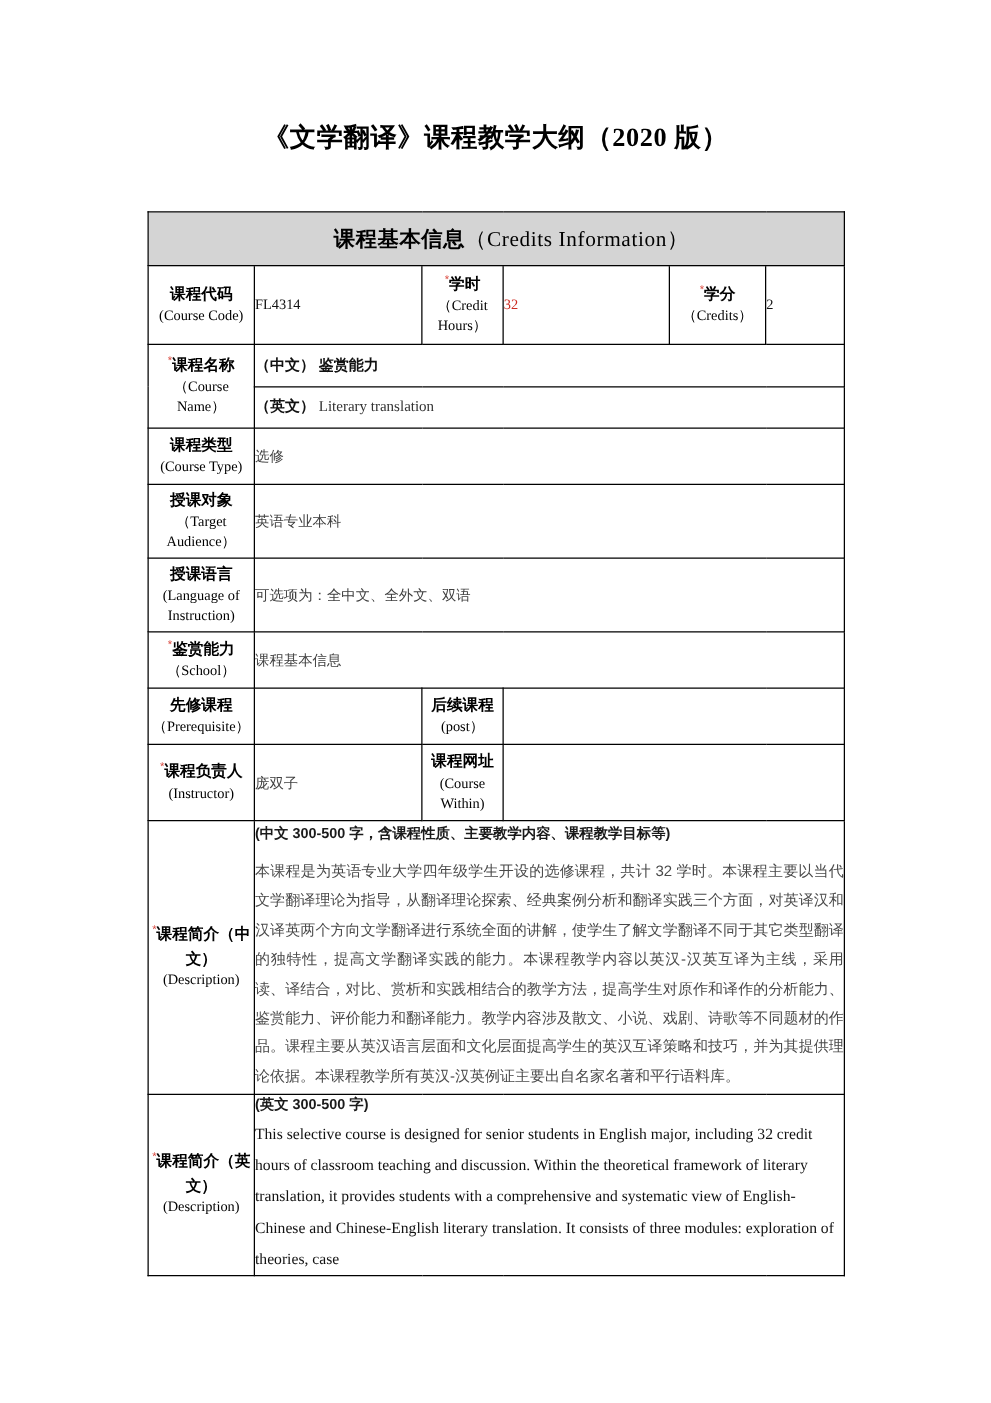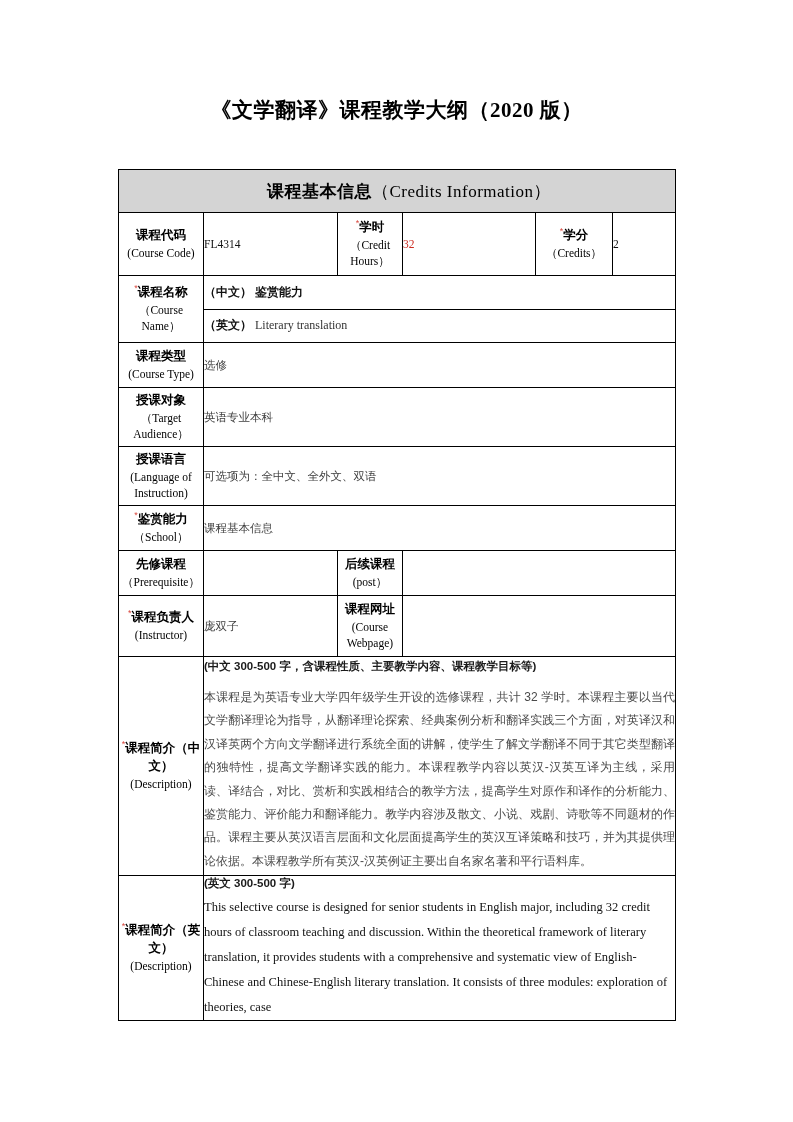"Webpage)" span.en { text: Webpage -> Within }
